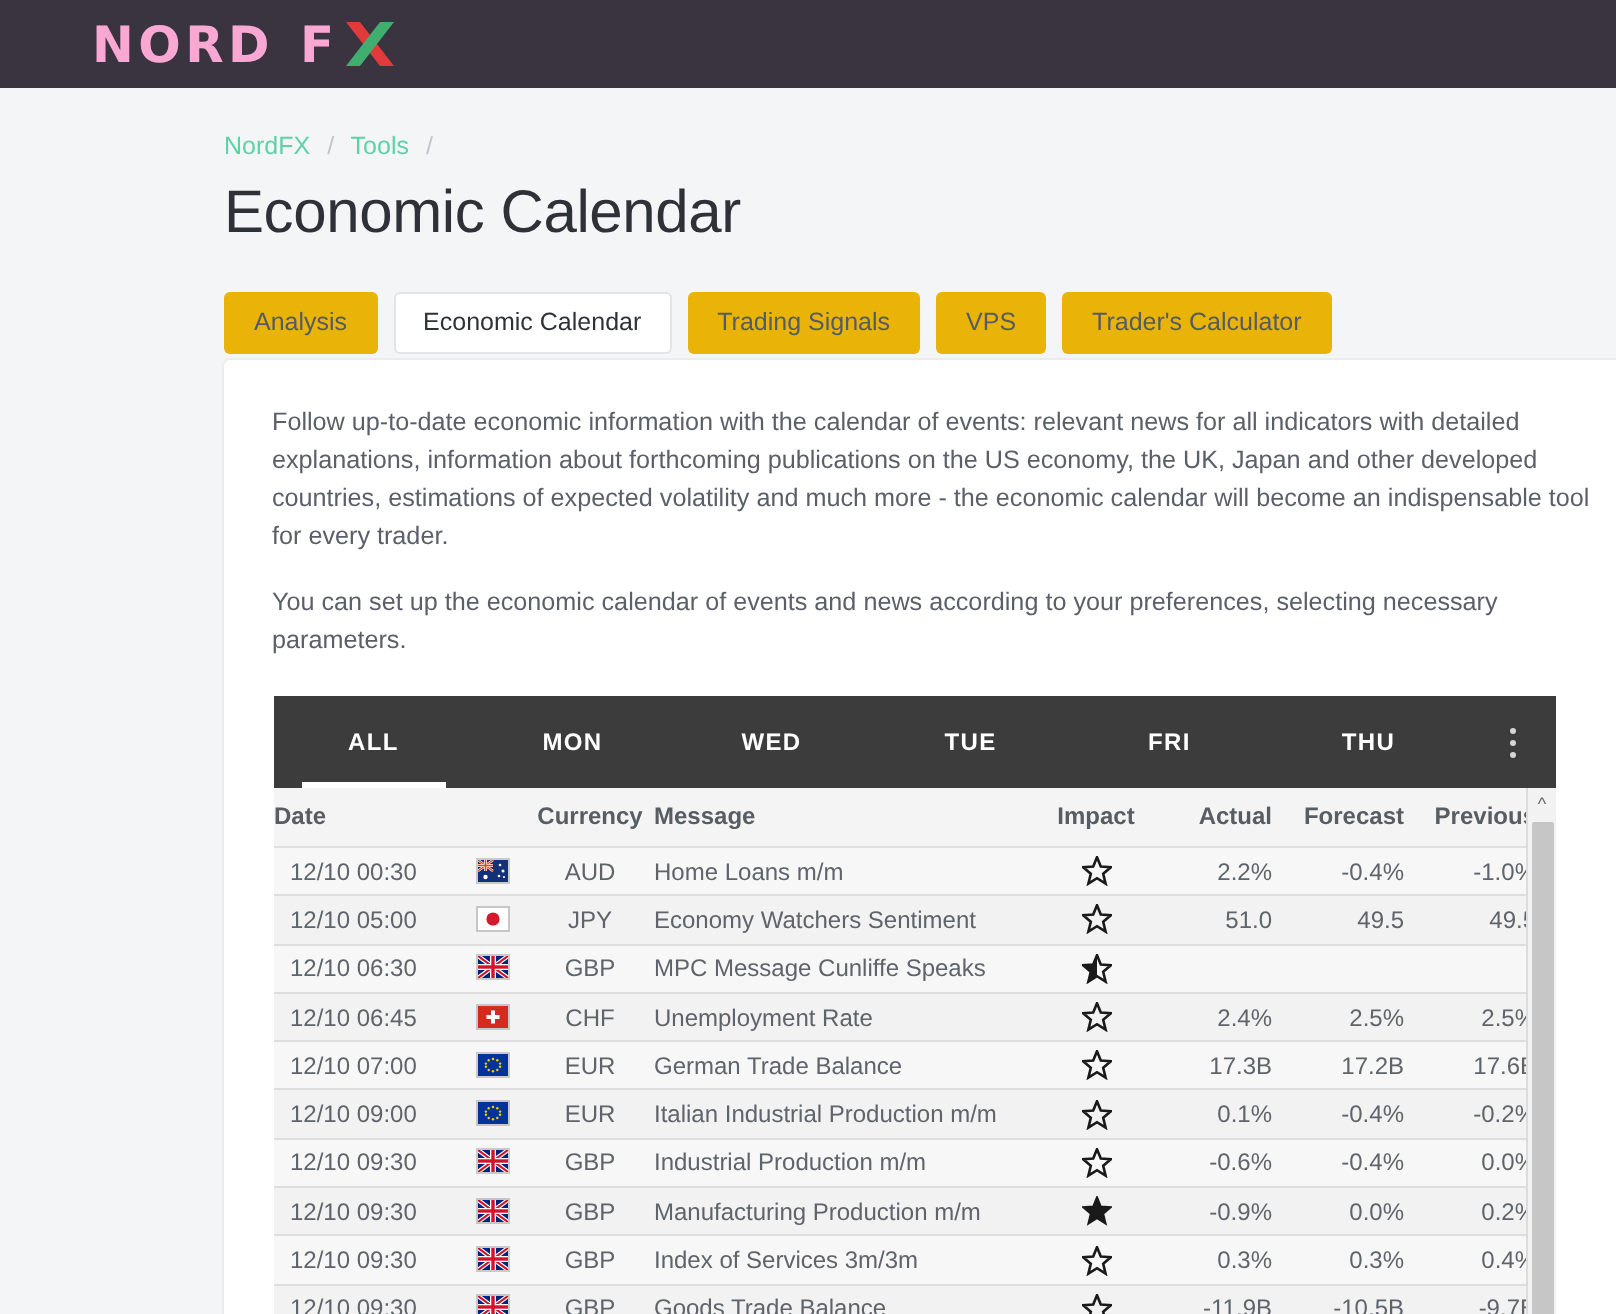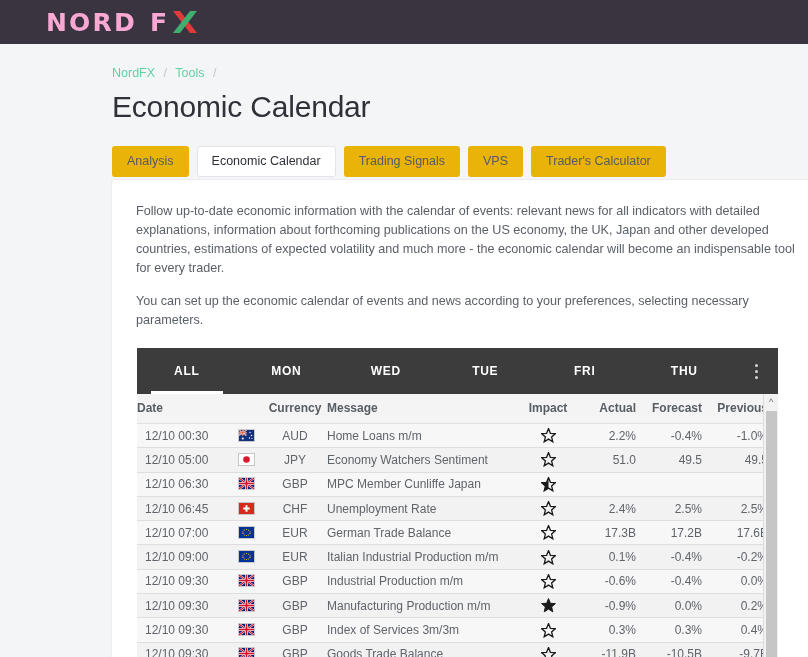"MPC Member Cunliffe Japan" td.c-msg { text: Member Cunliffe Japan -> Message Cunliffe Speaks }
